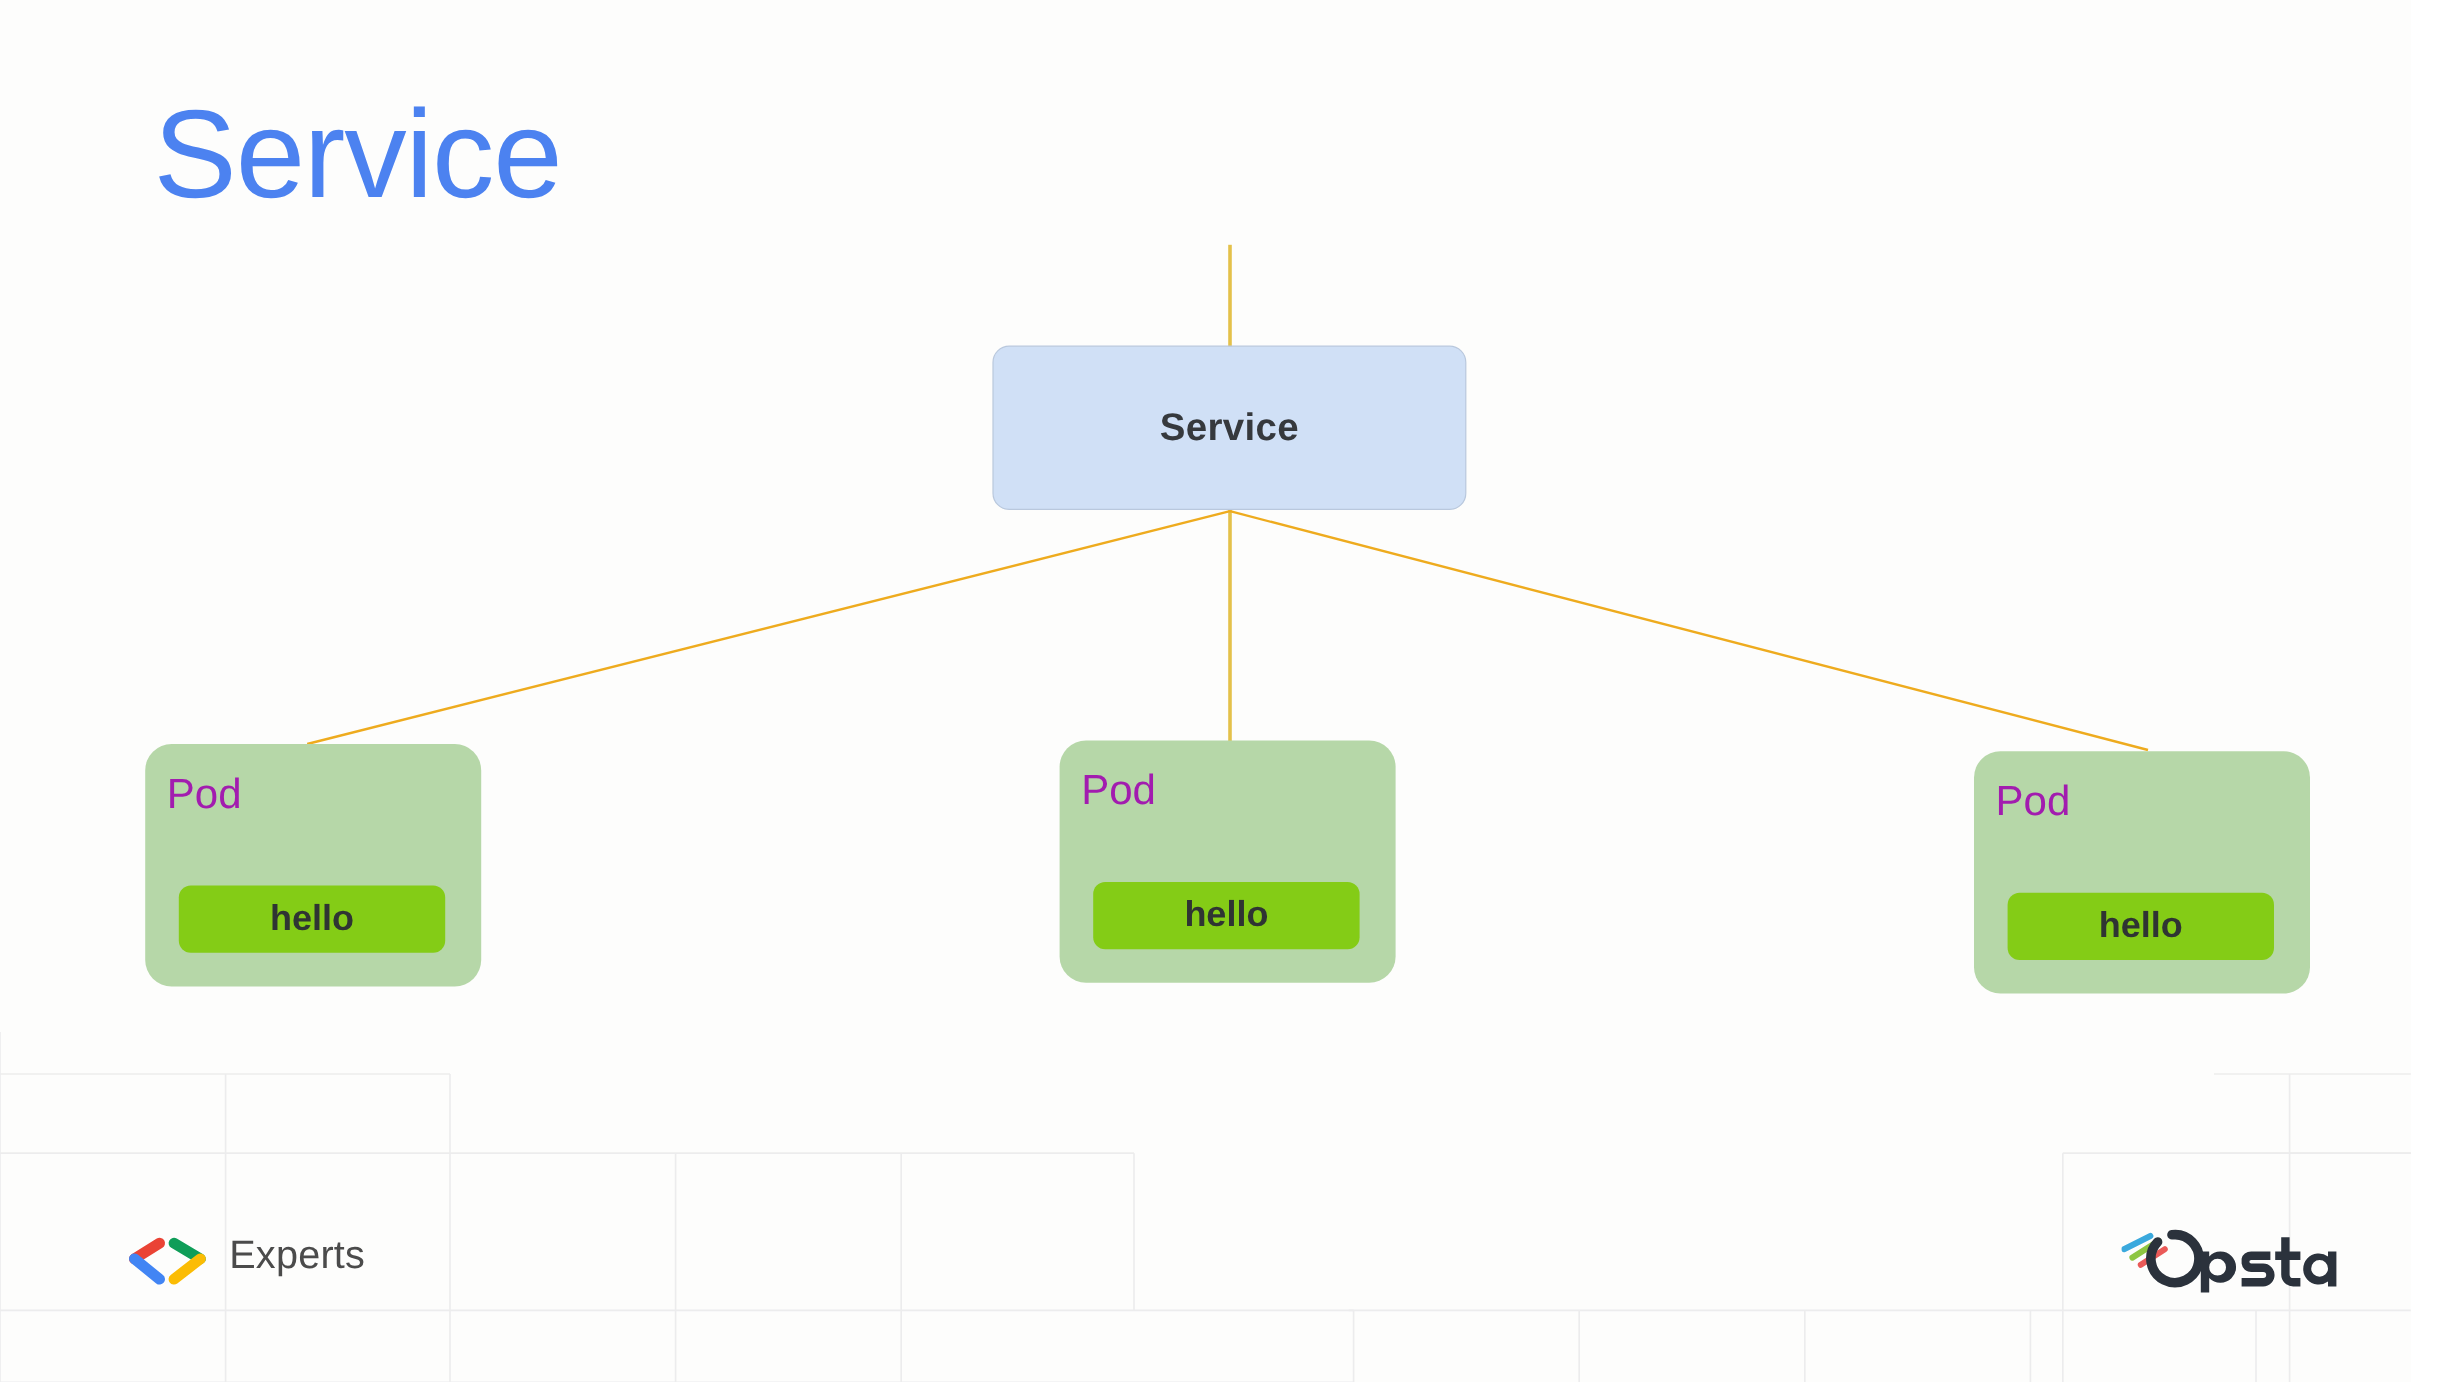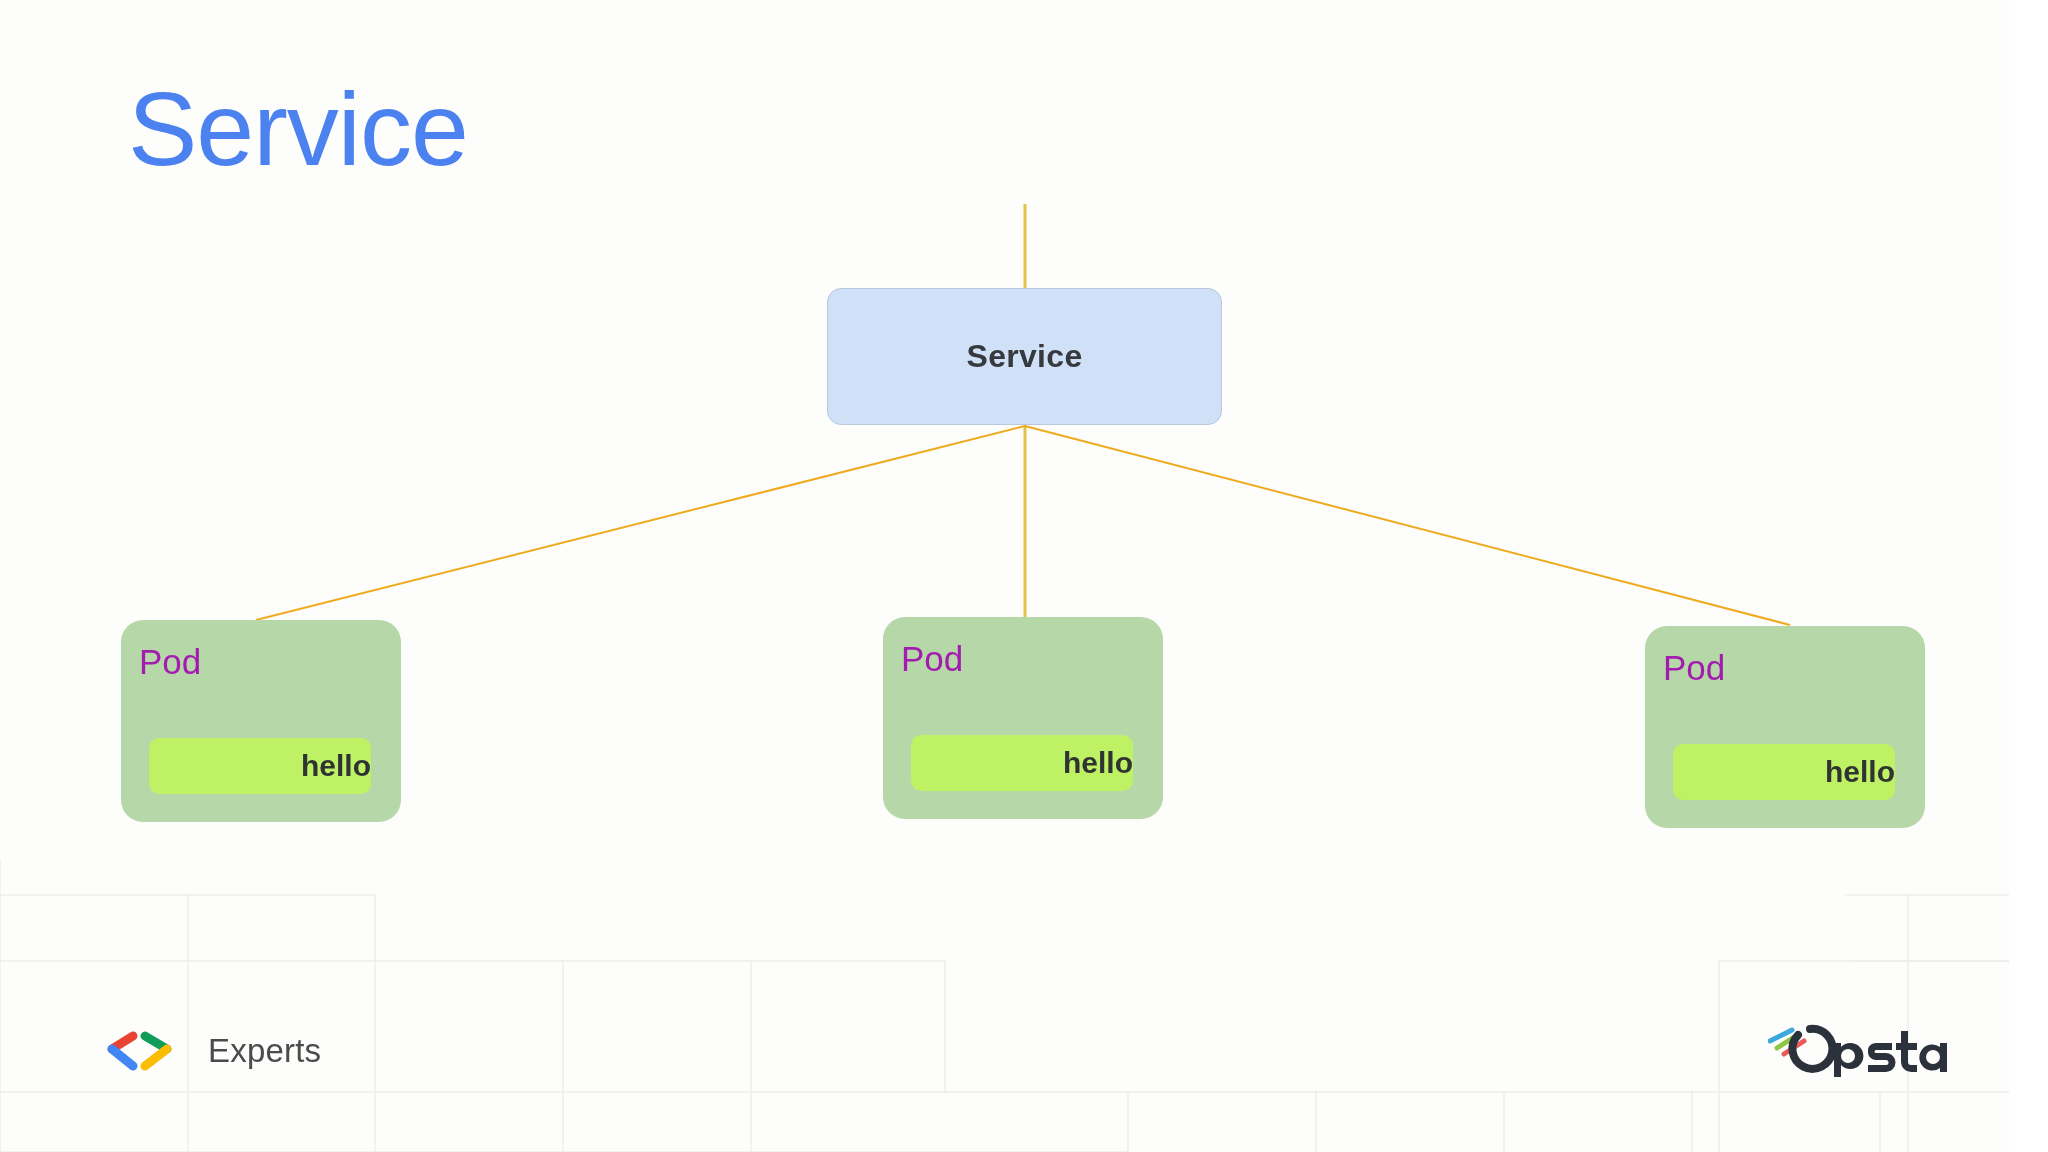"hello" .pod-node .container-chip { background: #bef264 -> #84cc16; justify-content: flex-end -> center }
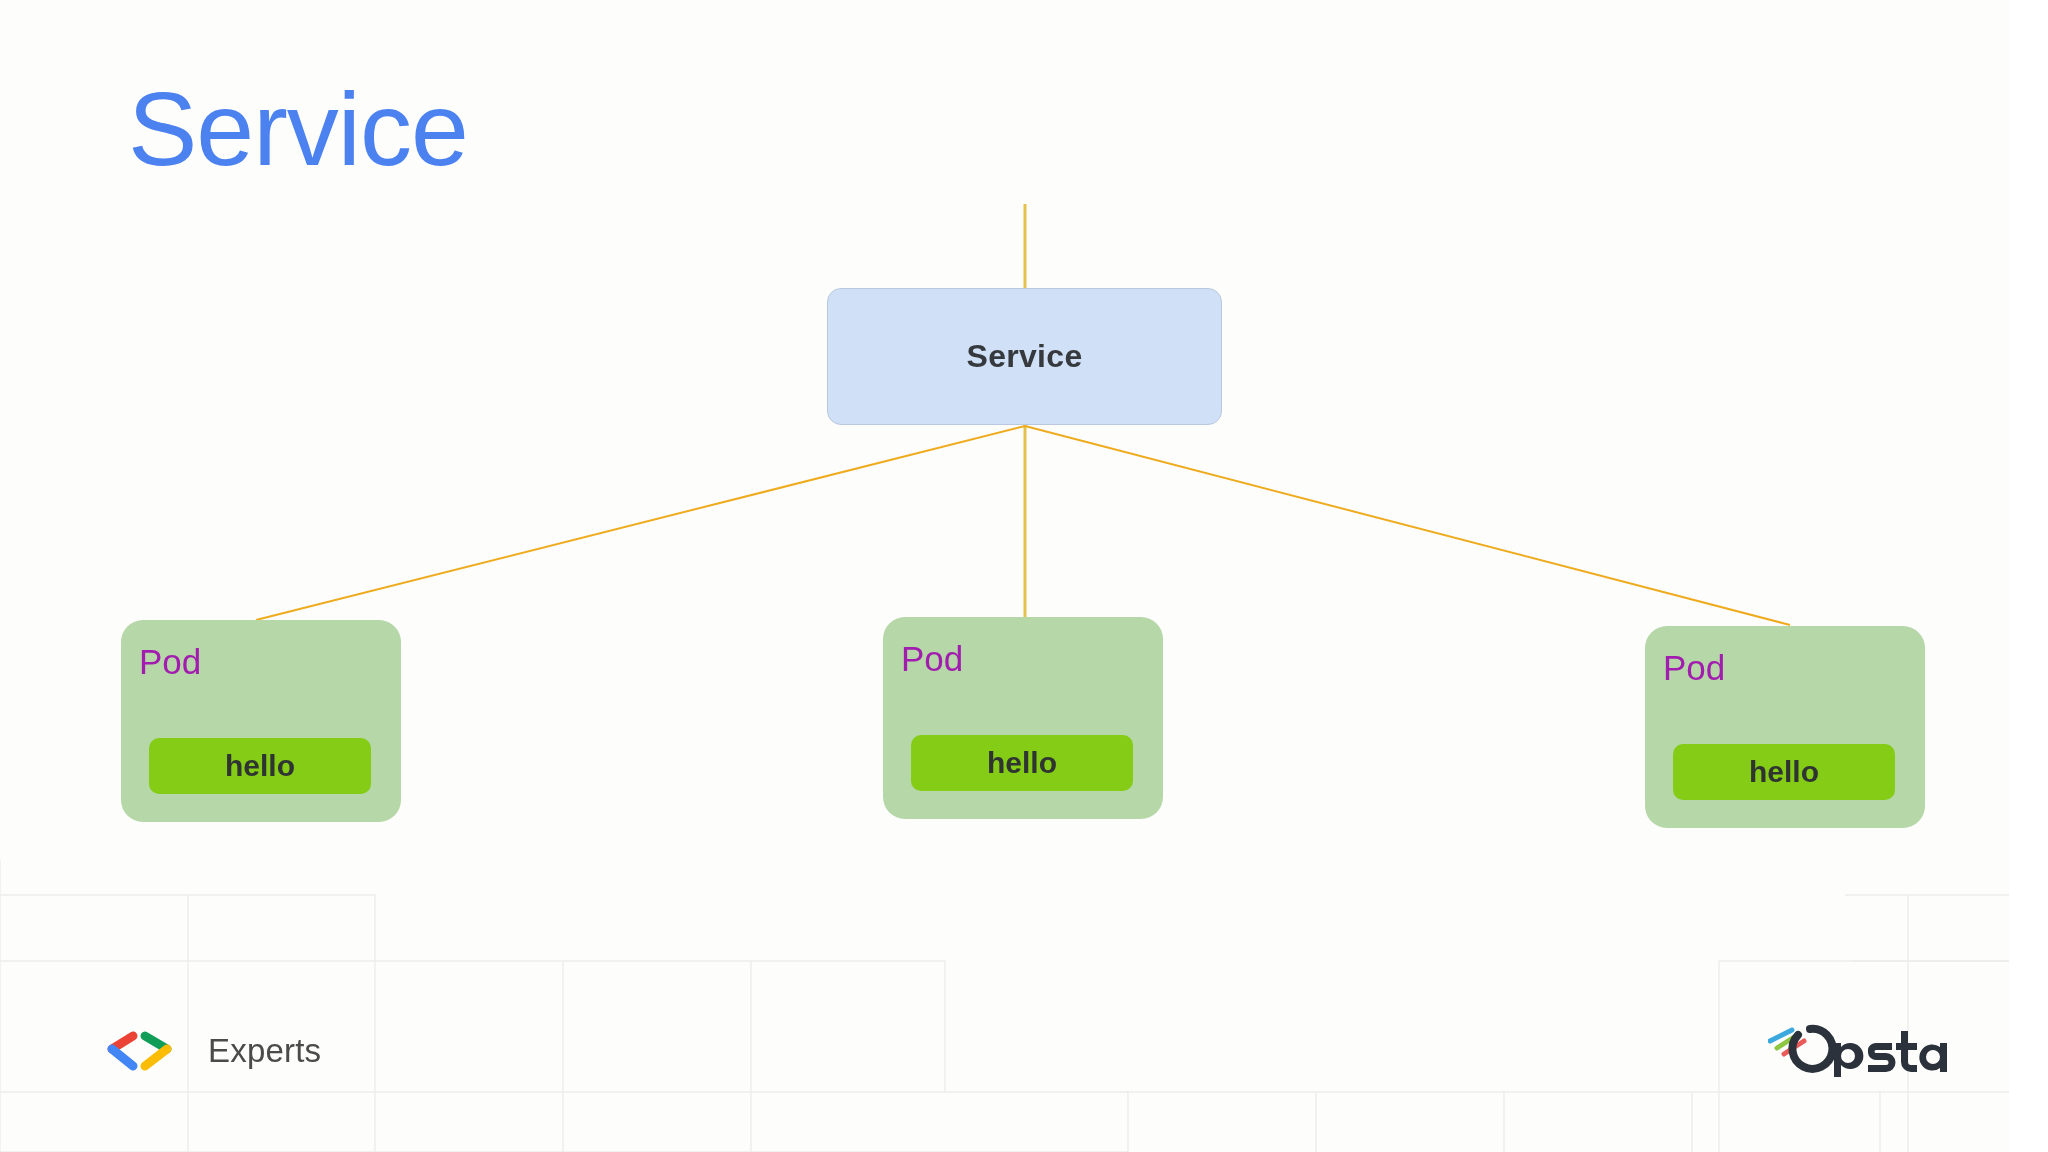"Experts" .gde-logo { align-items: center -> none; gap: 31px -> 14px }
